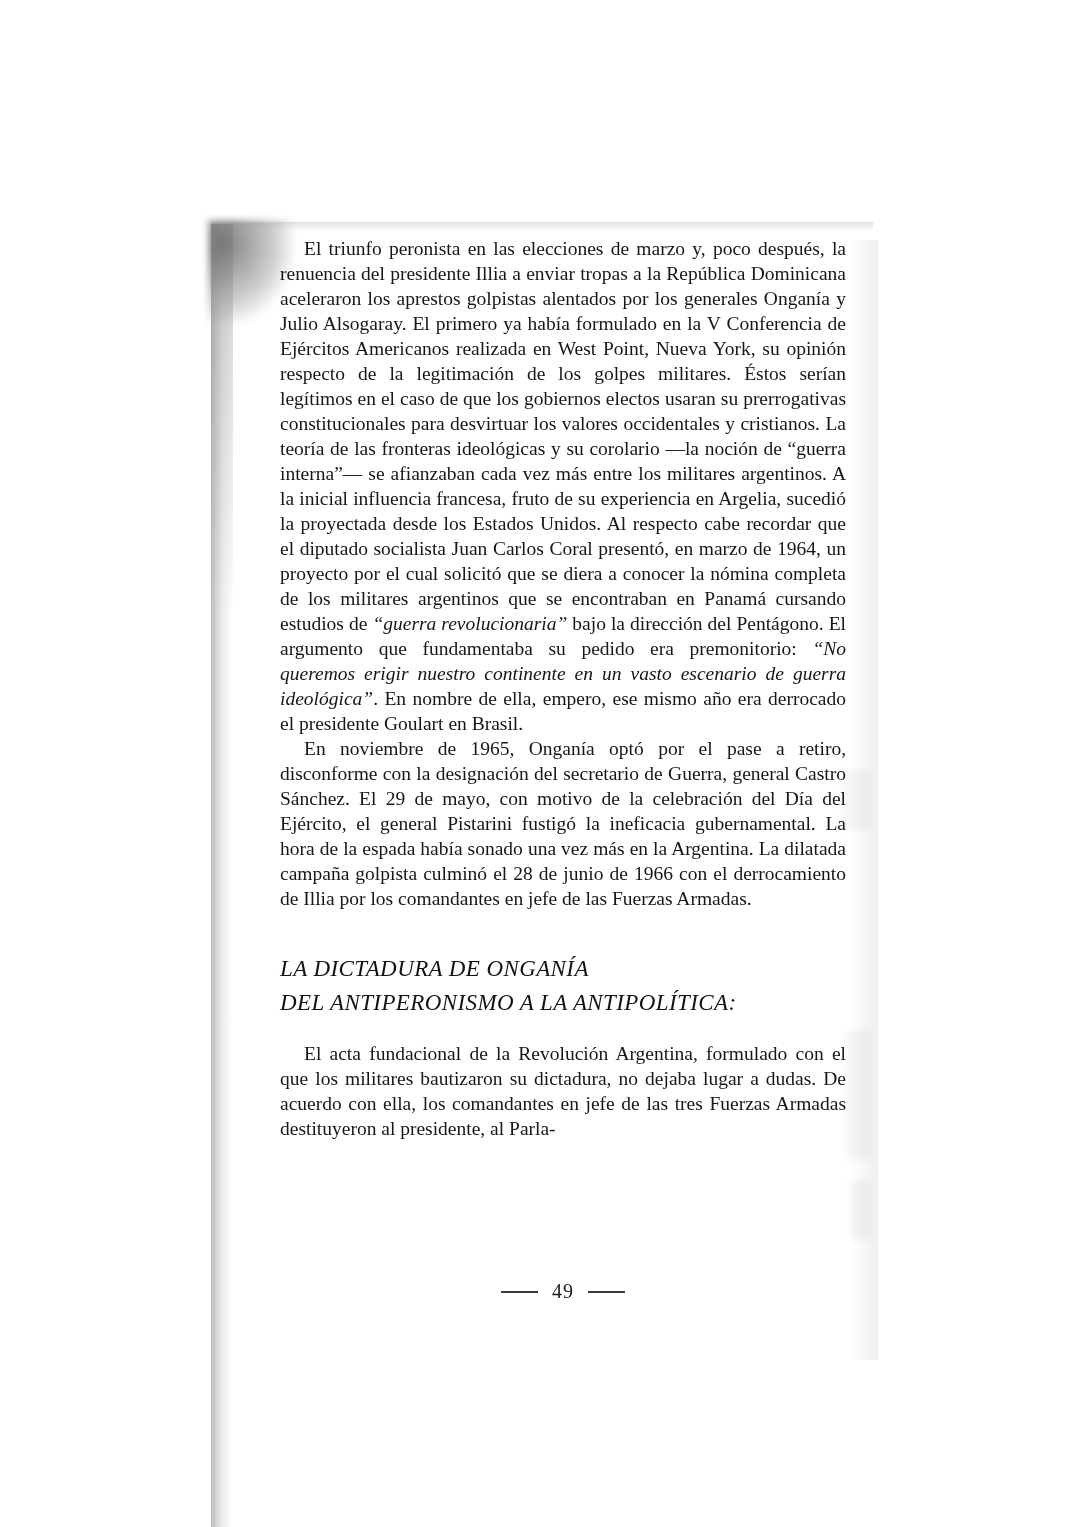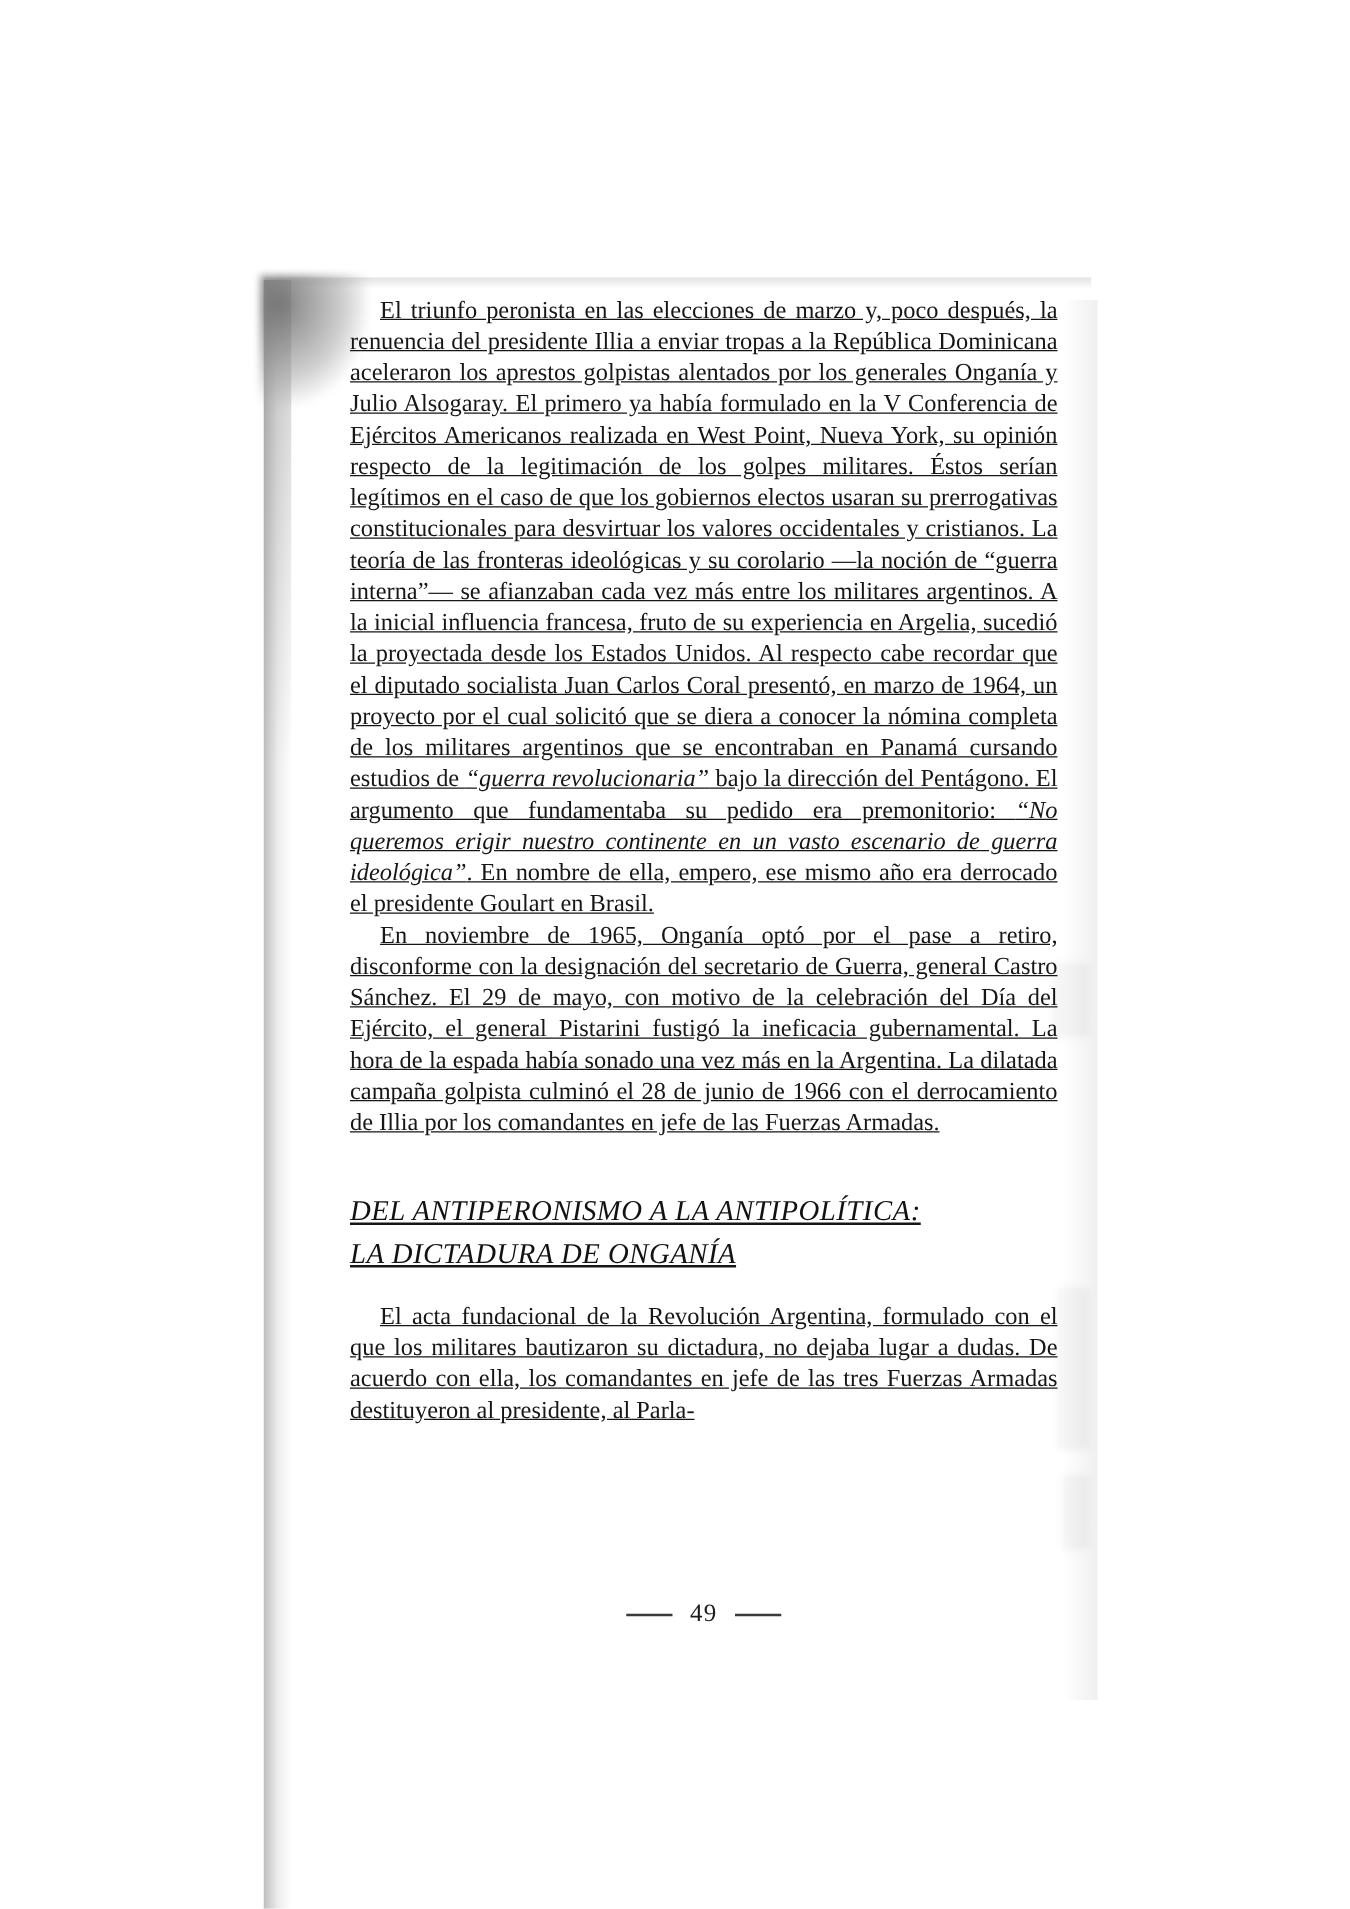"El triunfo peronista en las" .text-block { text-decoration: underline -> none }
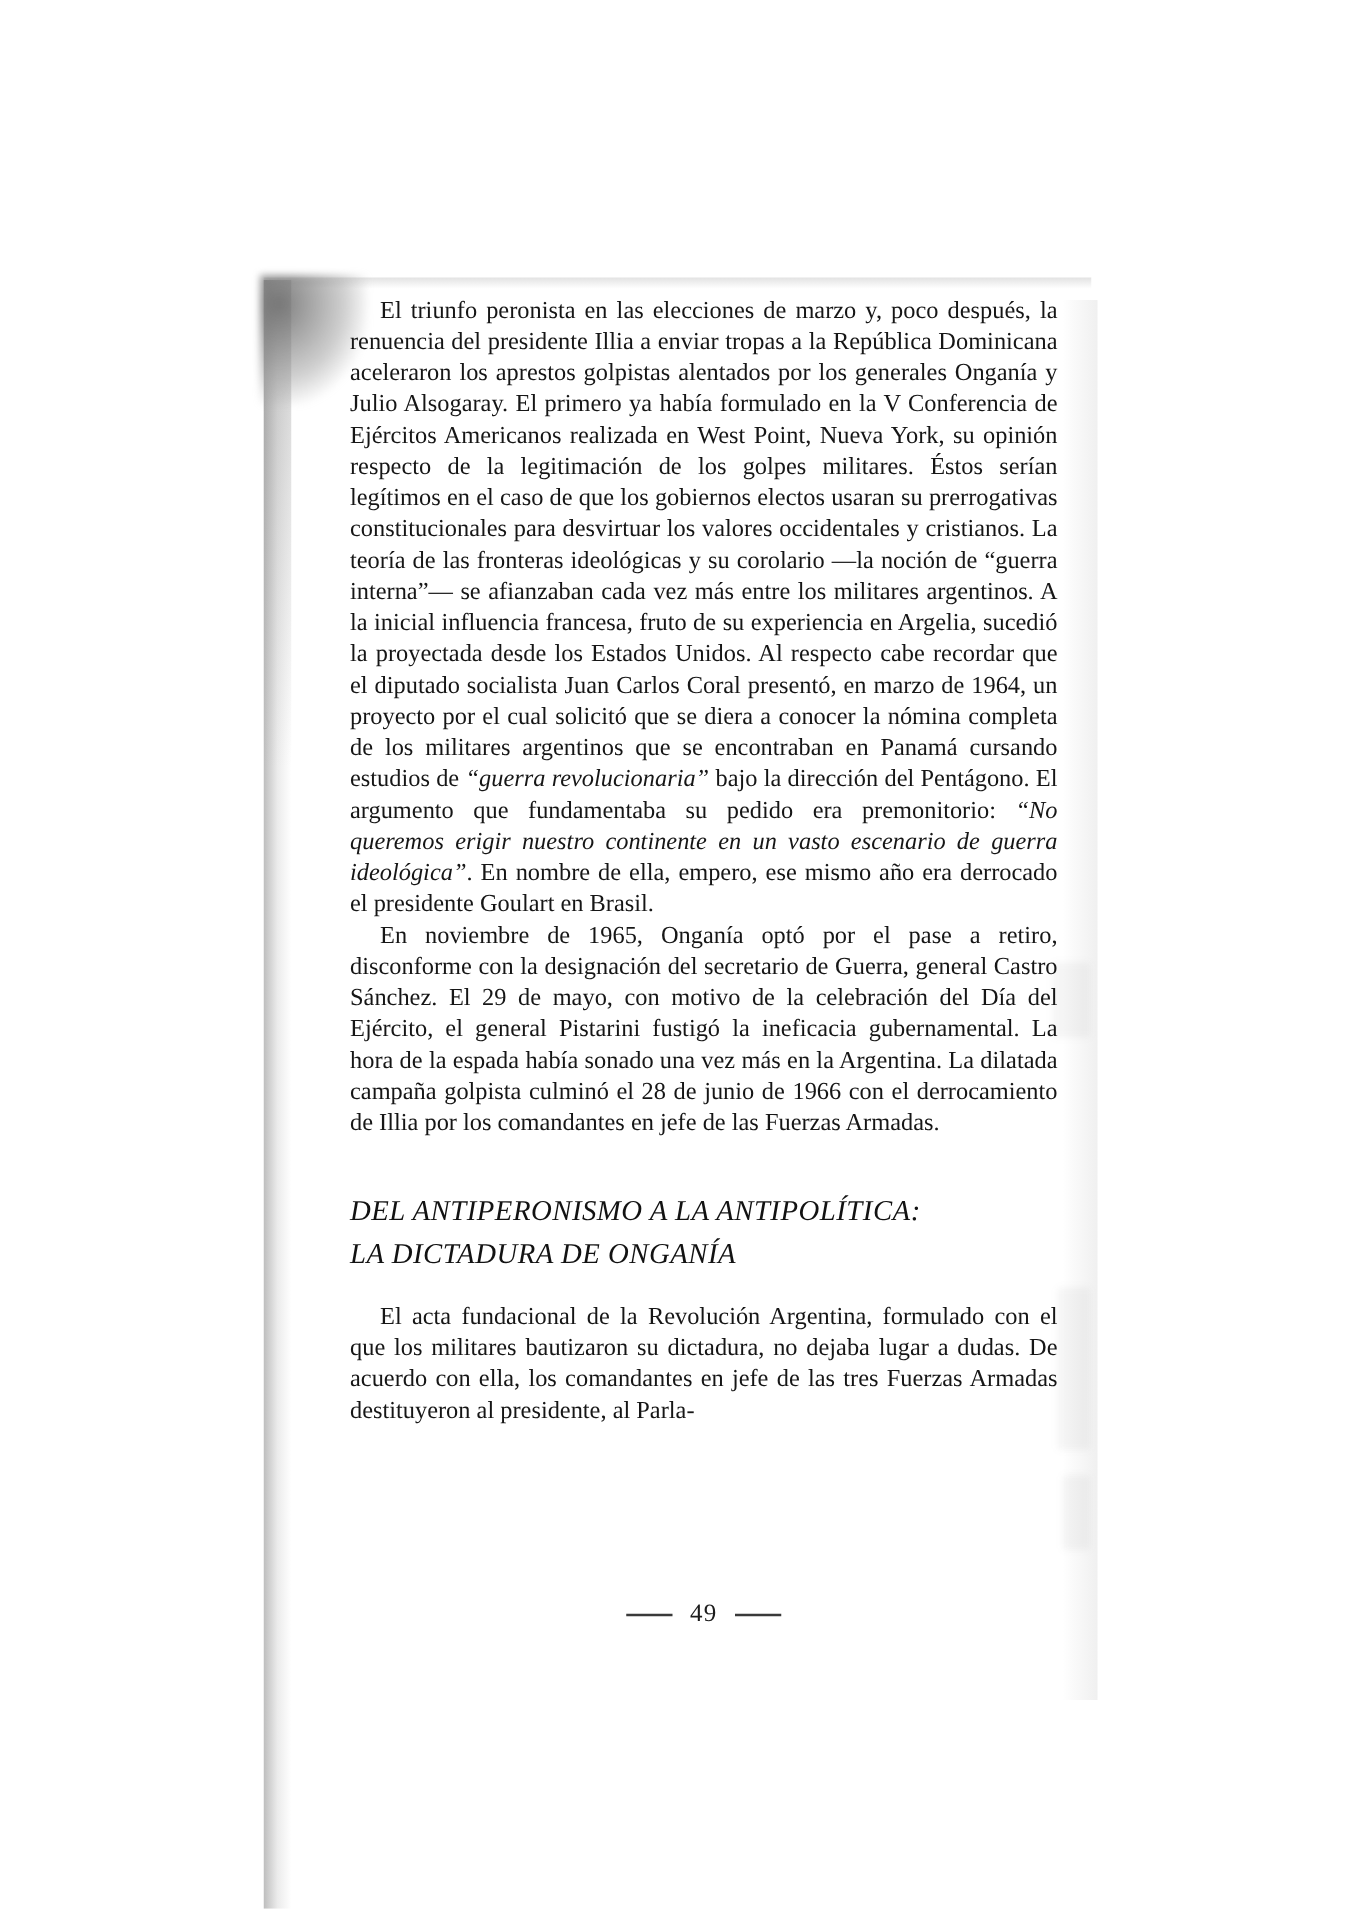"DEL ANTIPERONISMO A LA ANTIPOLÍTICA:" span.heading-line { order: before "LA DICTADURA DE ONGANÍA" -> after "LA DICTADURA DE ONGANÍA" }
